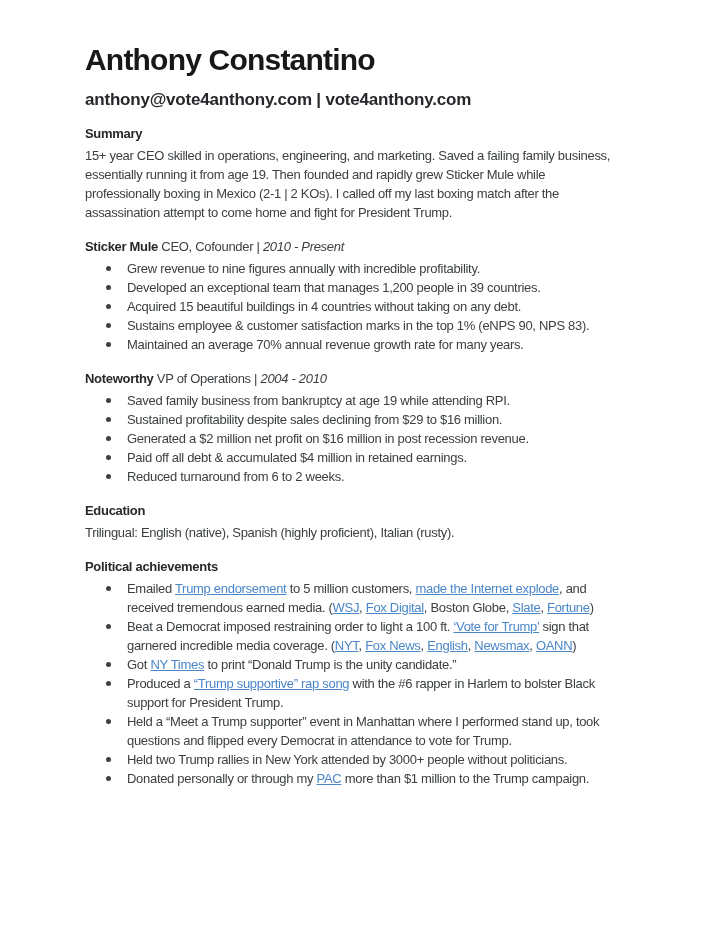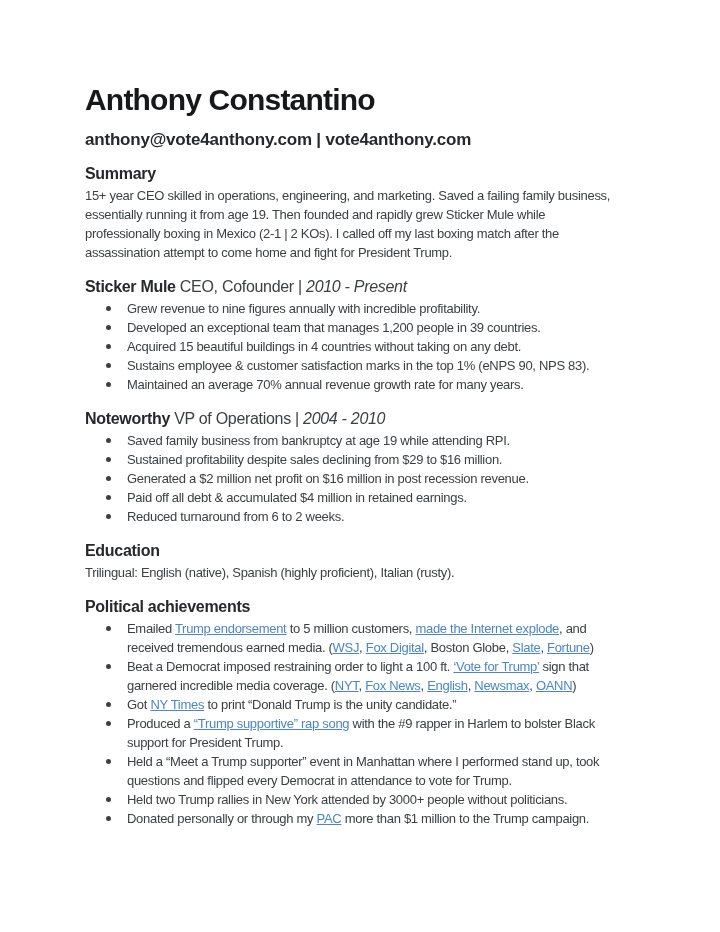"Anthony Constantino" .page { padding: 84px 70px 0 85px -> 44px 70px 0 85px }
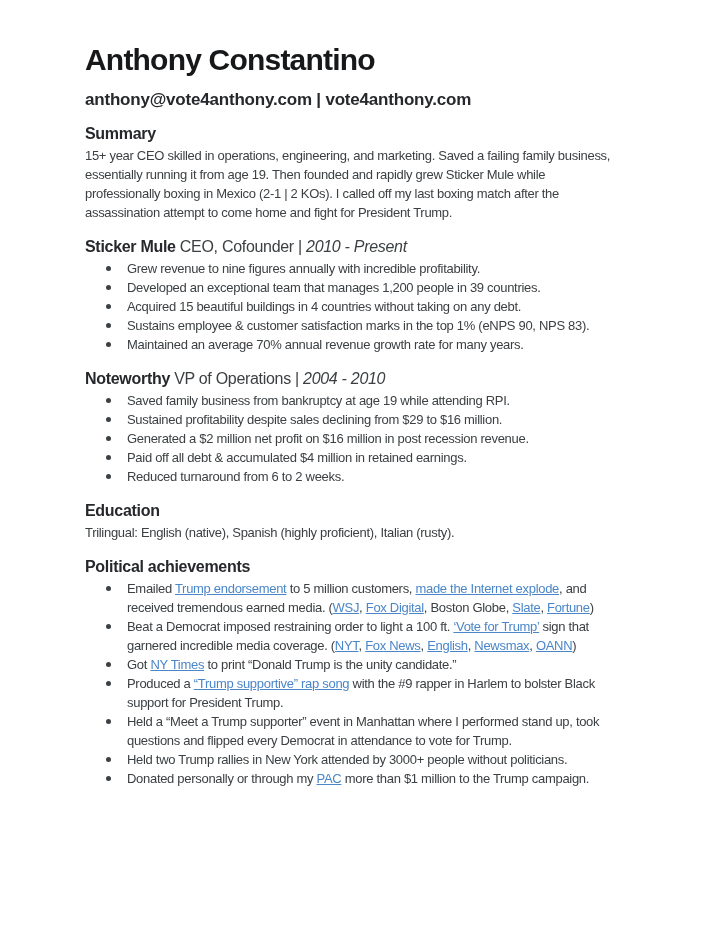"Summary" .heading { font-size: 16px -> 13px }
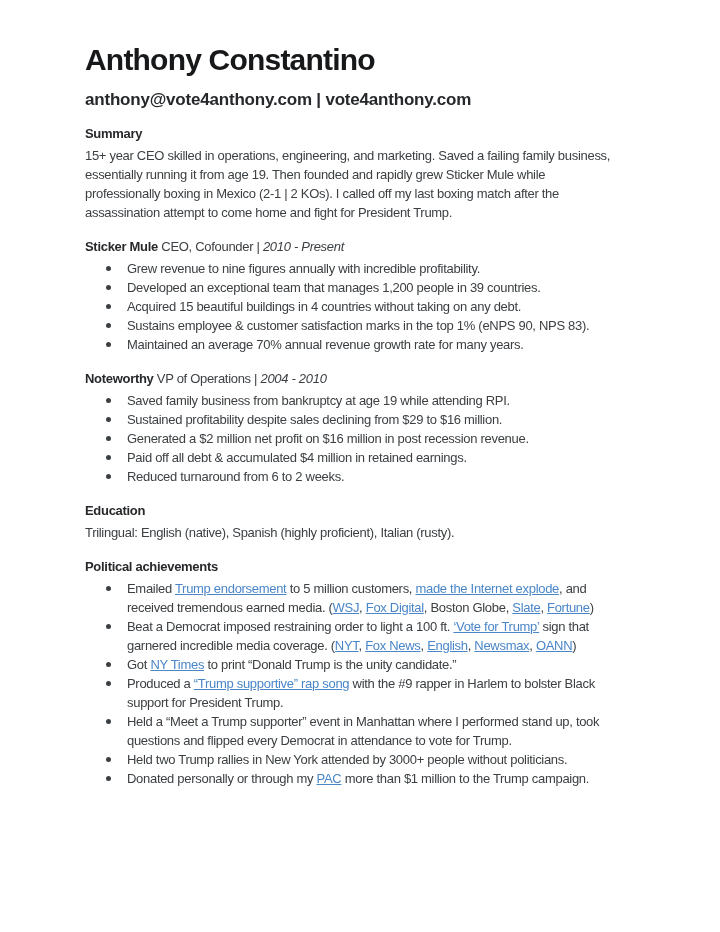"with the #9 rapper in" span { text: 9 -> 6 }
